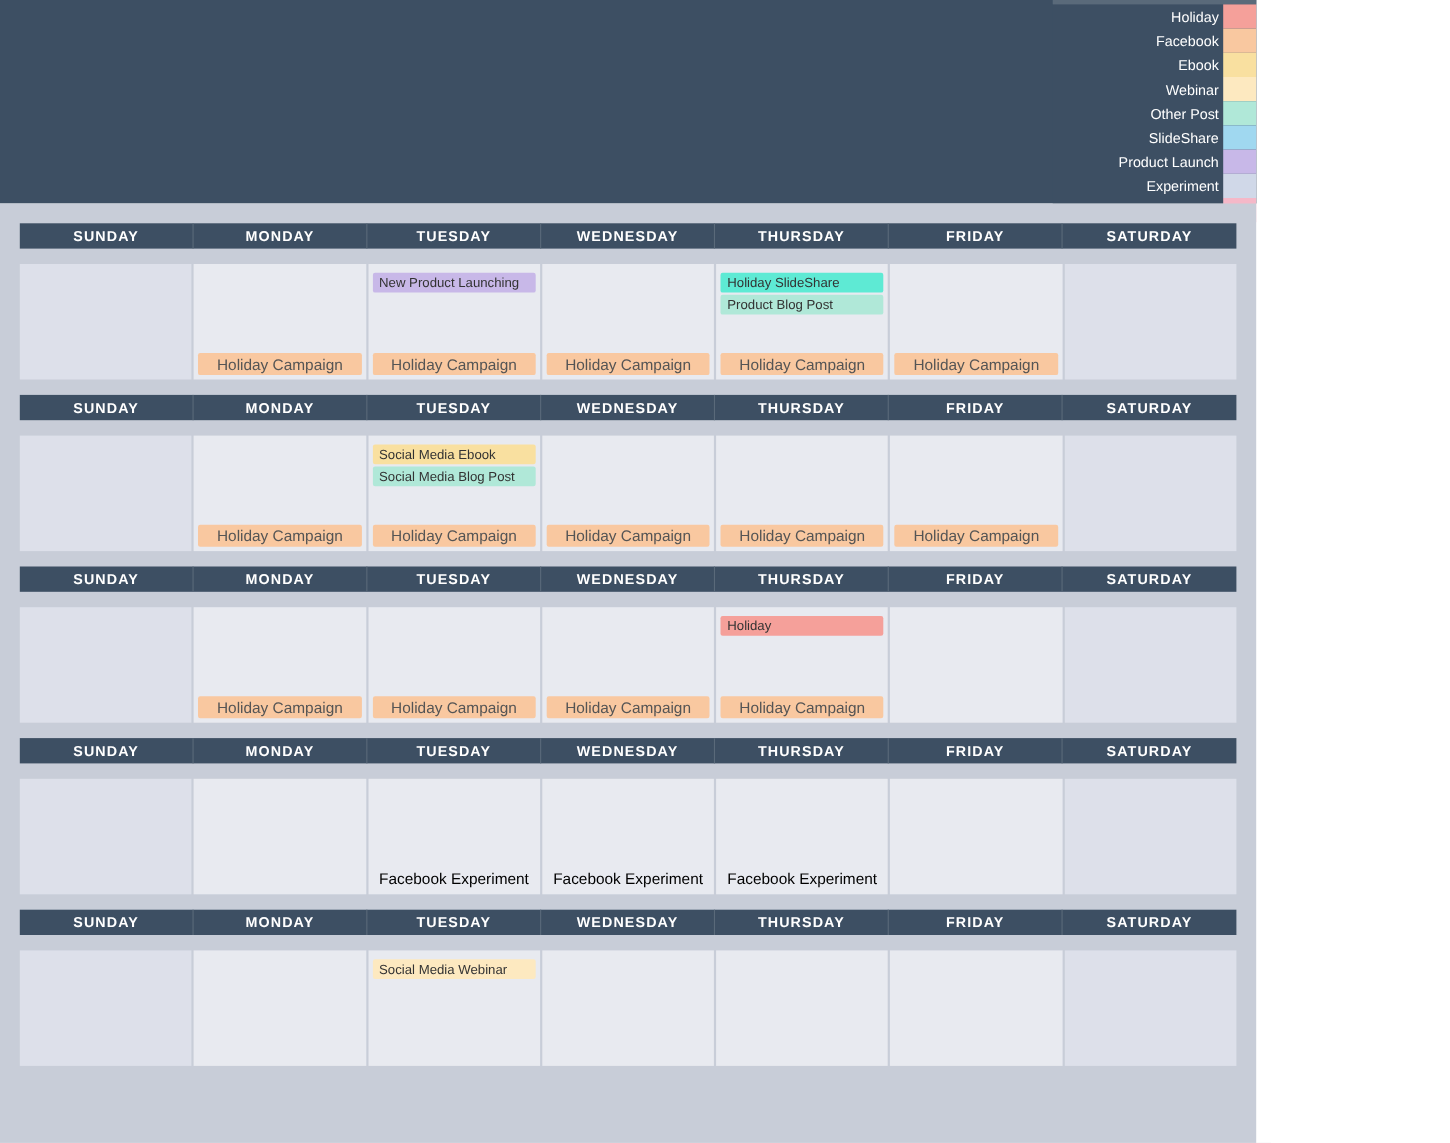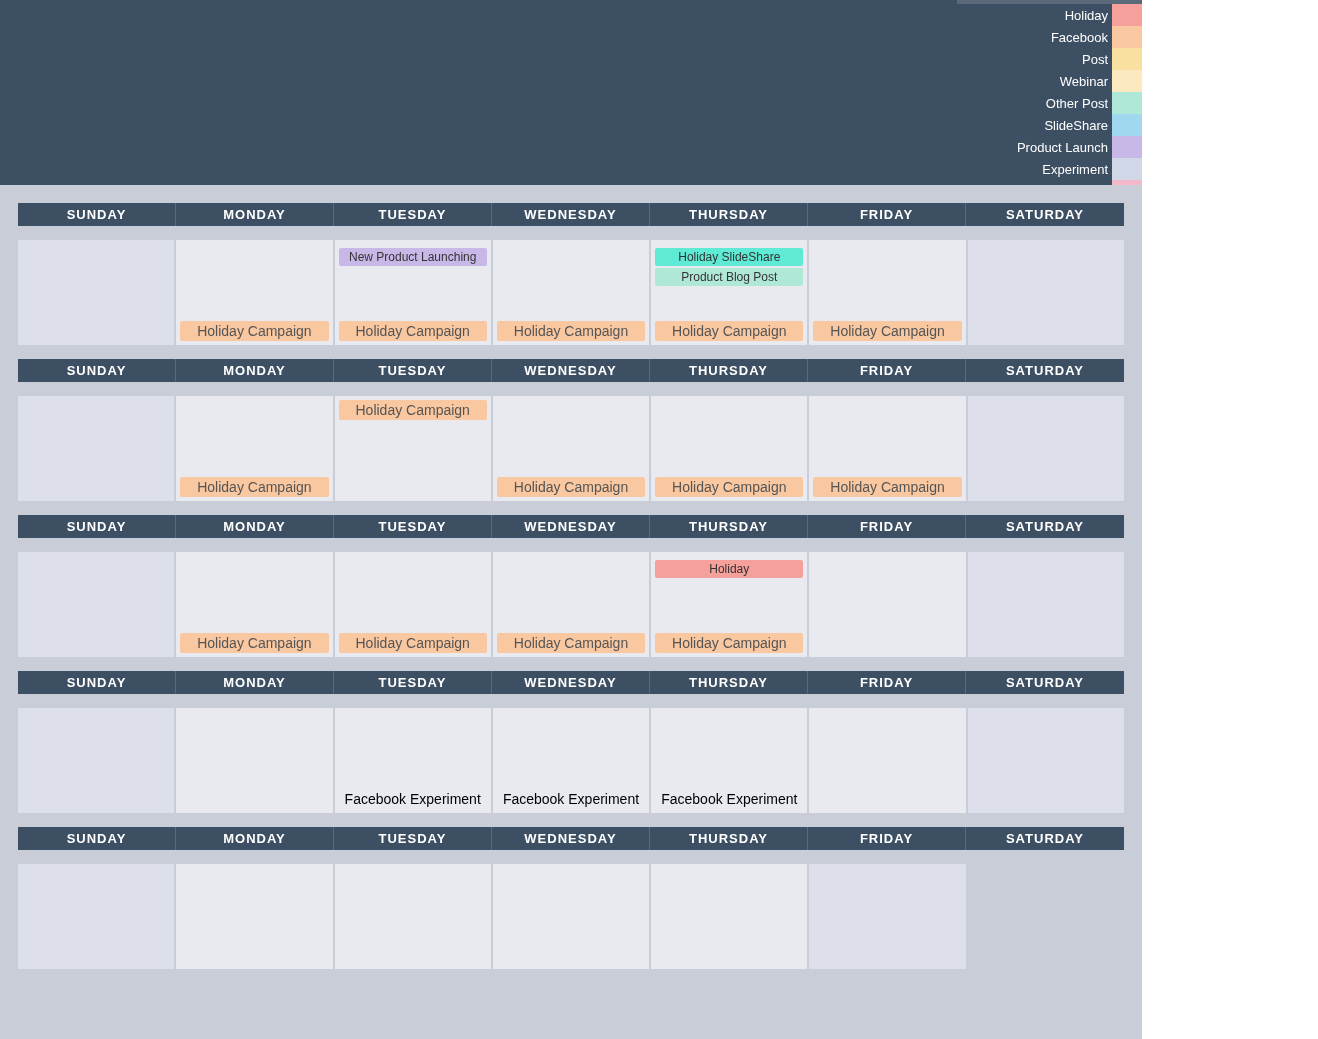"Post" span.key-text { text: Post -> Ebook }
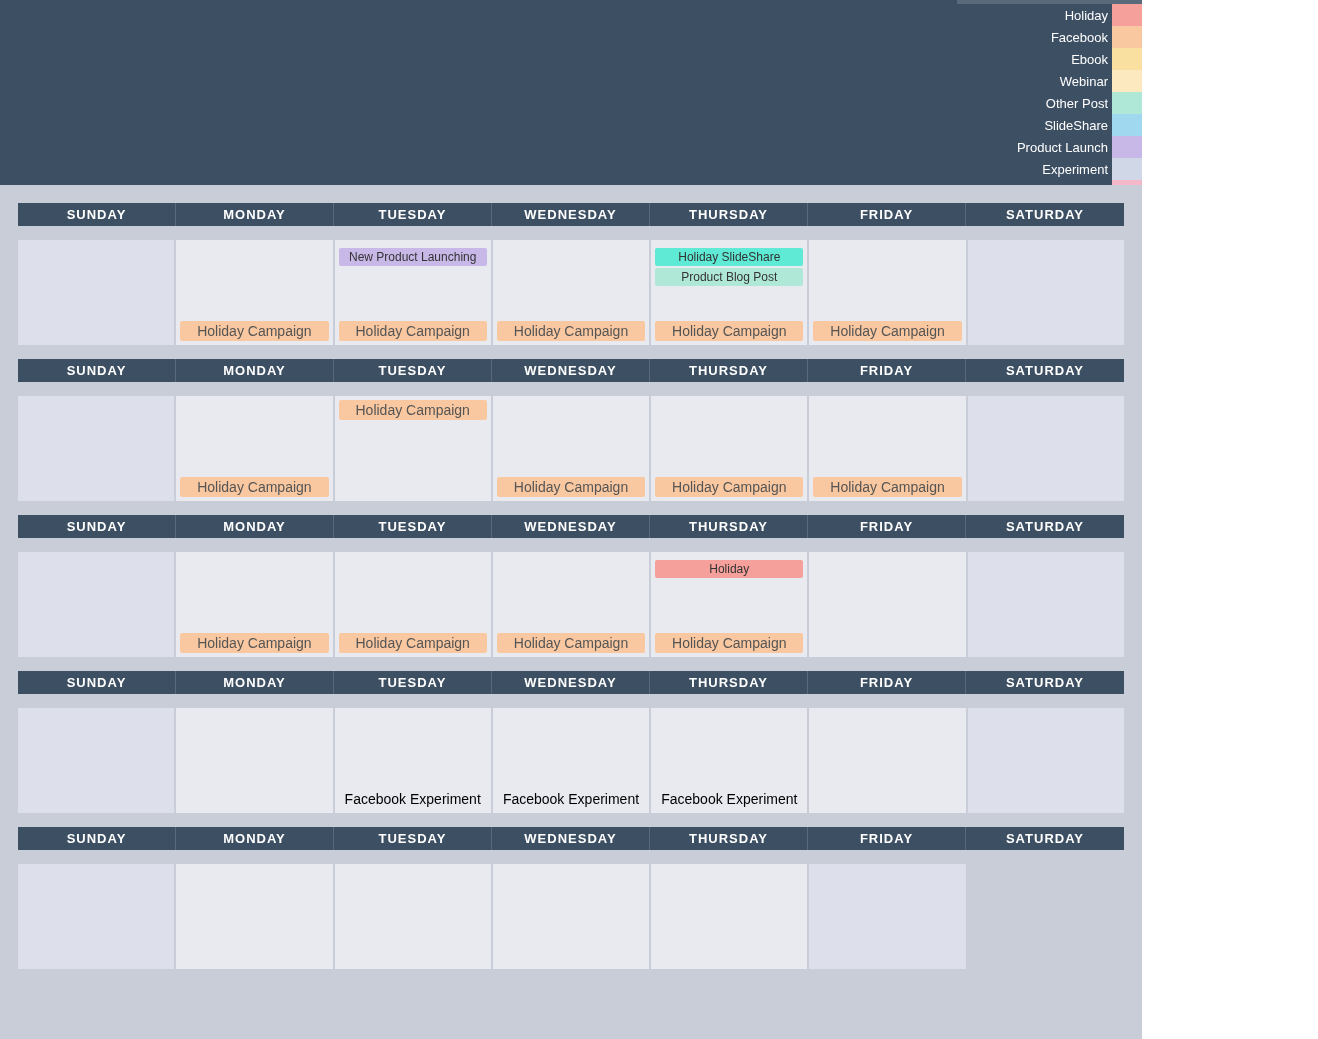"New Product Launching" .event-tag { text-align: center -> left }
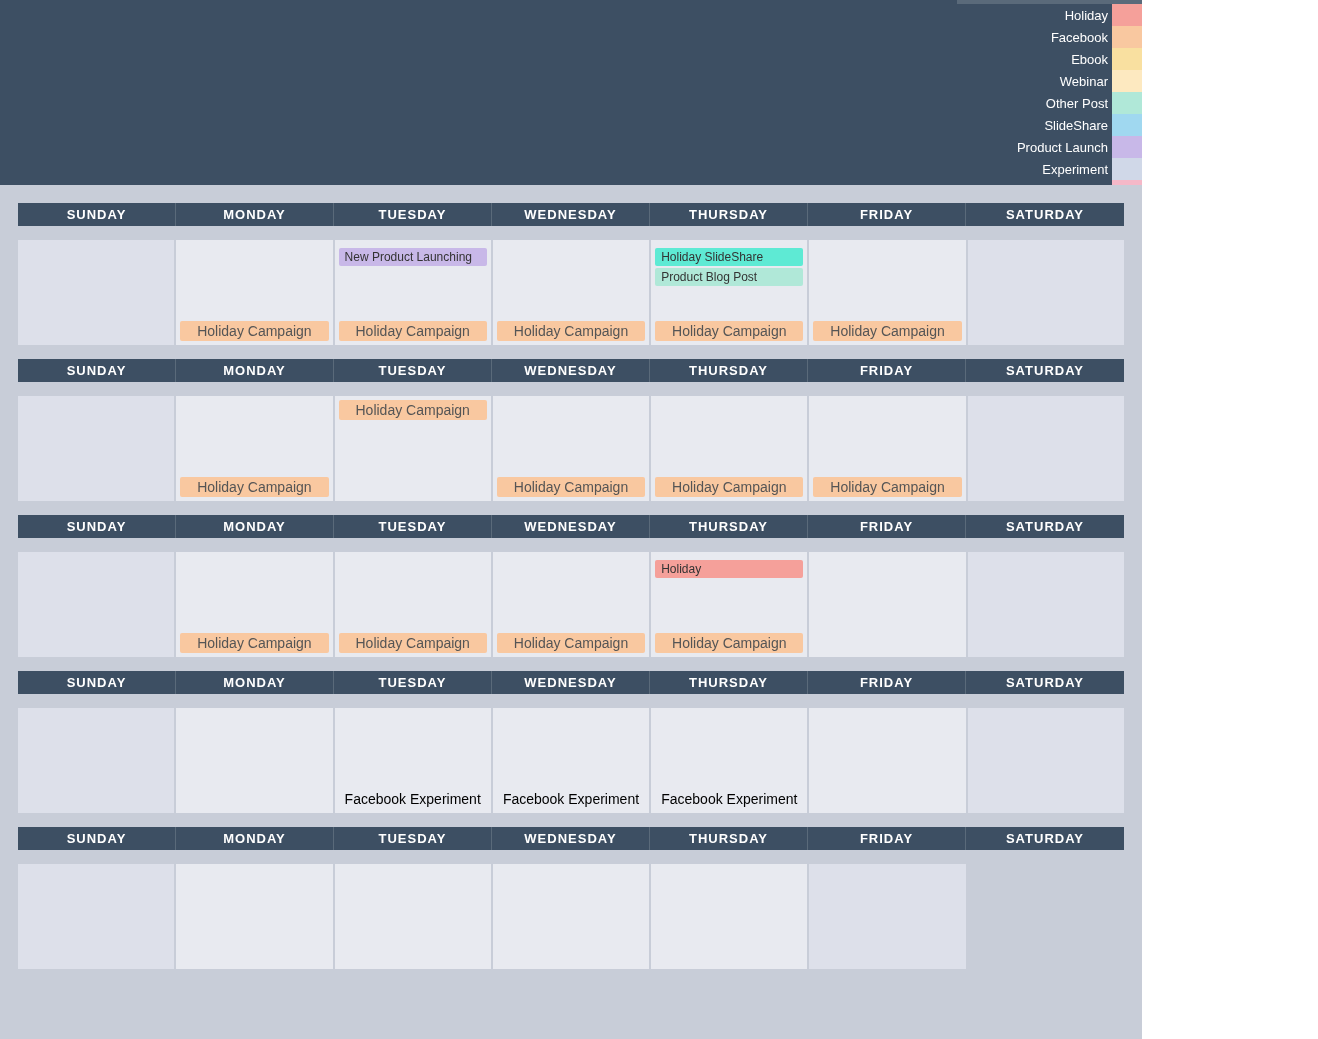"Social Media Ebook" div.cell-events { html: none -> <div> <div>Social Media Ebook</div> <div>Social Media Blog Post</div> </div> }
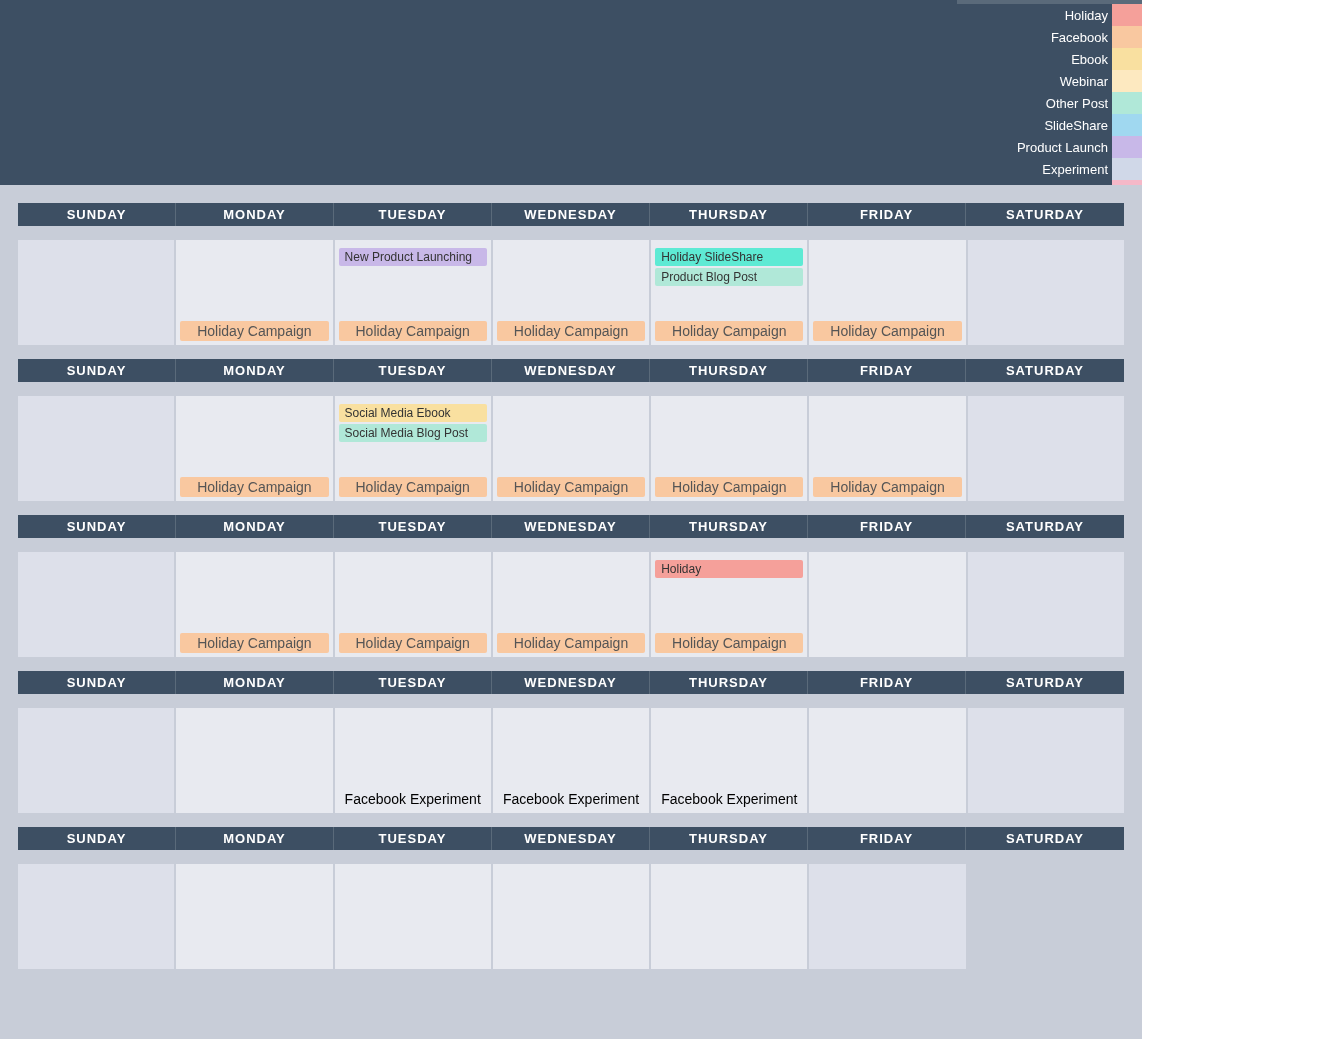"Social Media Webinar" div.day-cell { html: none -> <div> <div> <div>Social Media Webinar</div> </div> </div> }
